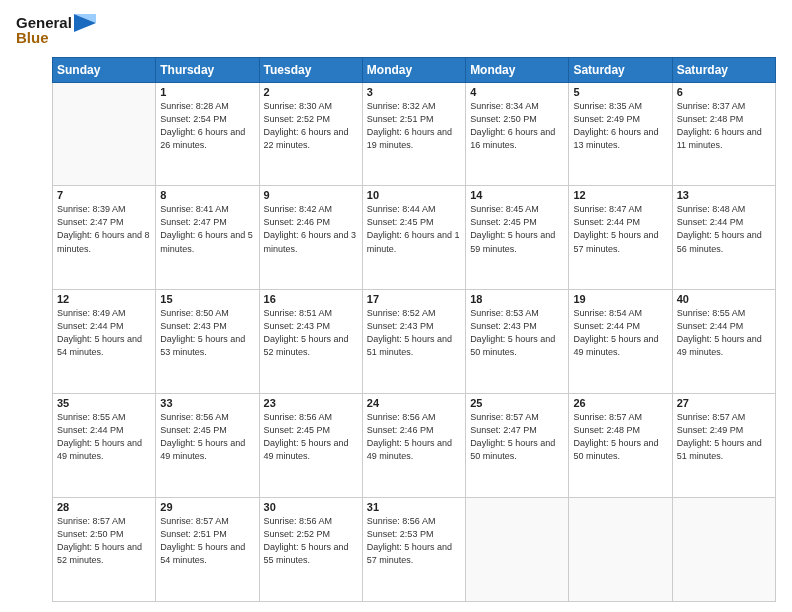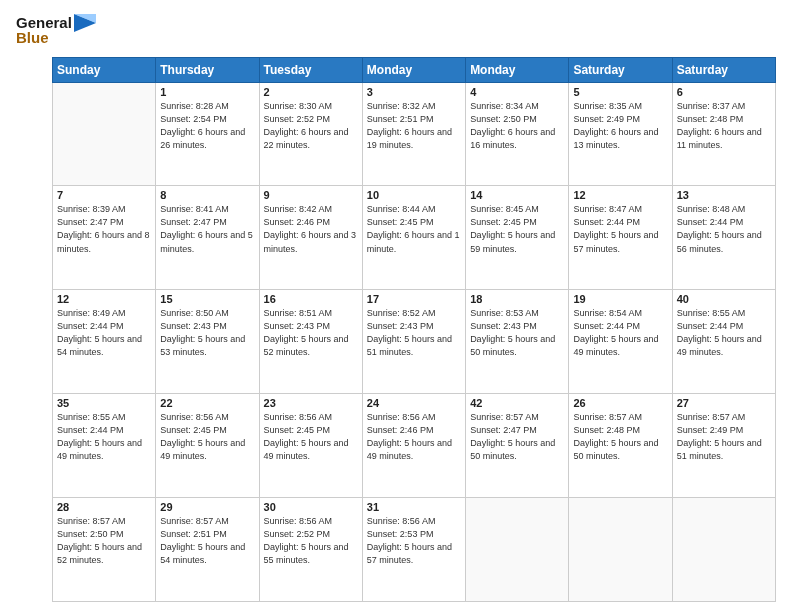"22" span.day-num { text: 22 -> 33 }
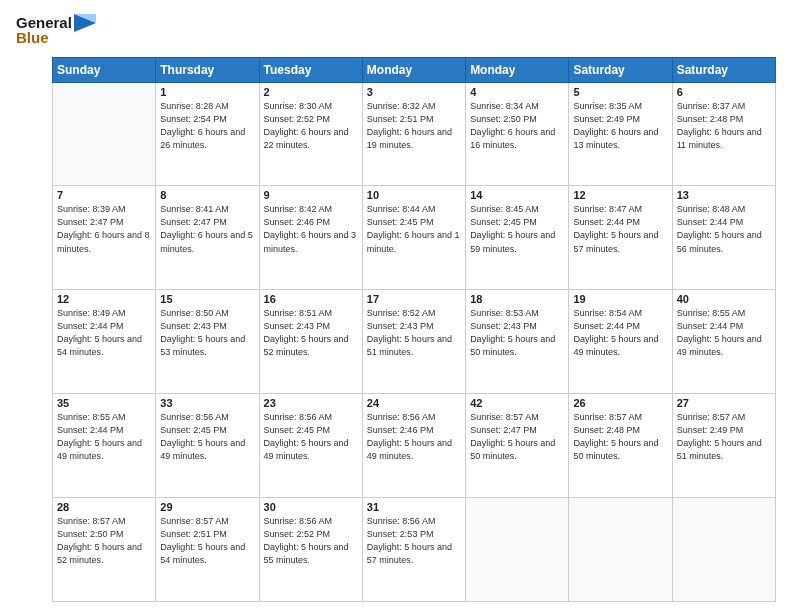"42" span.day-num { text: 42 -> 25 }
